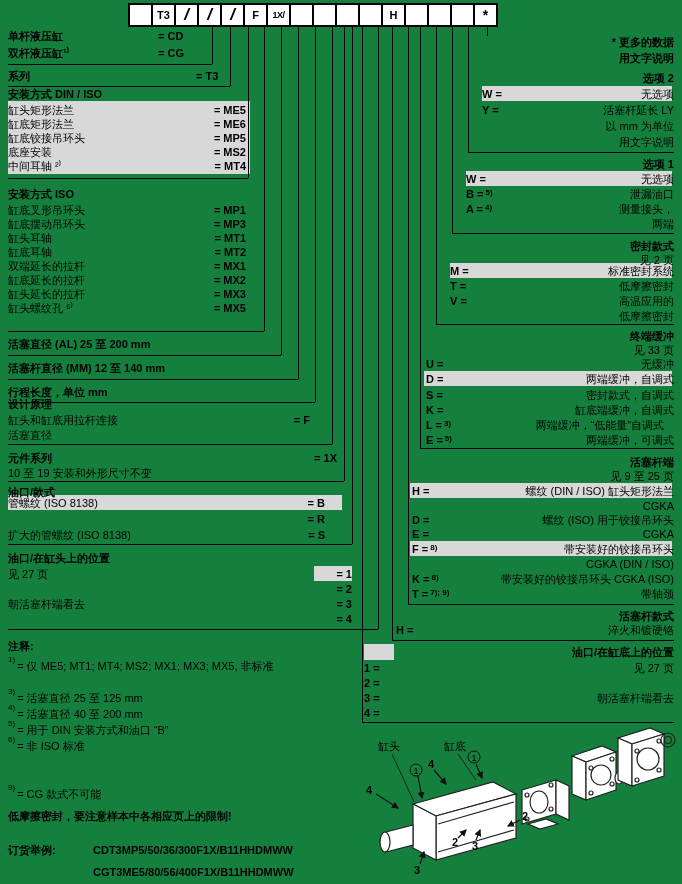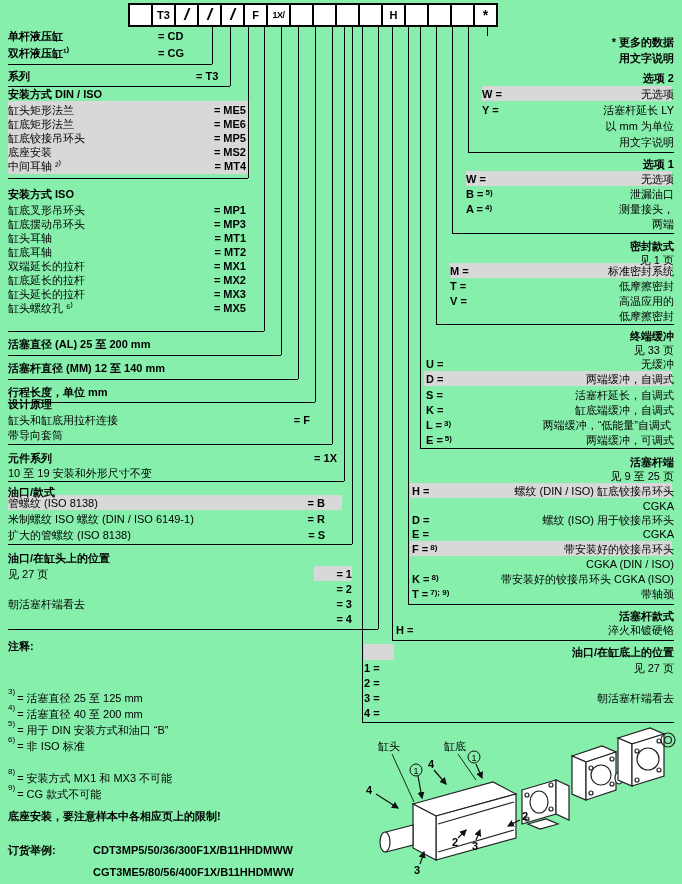"T3" .page { background: #86efac -> #15803d }
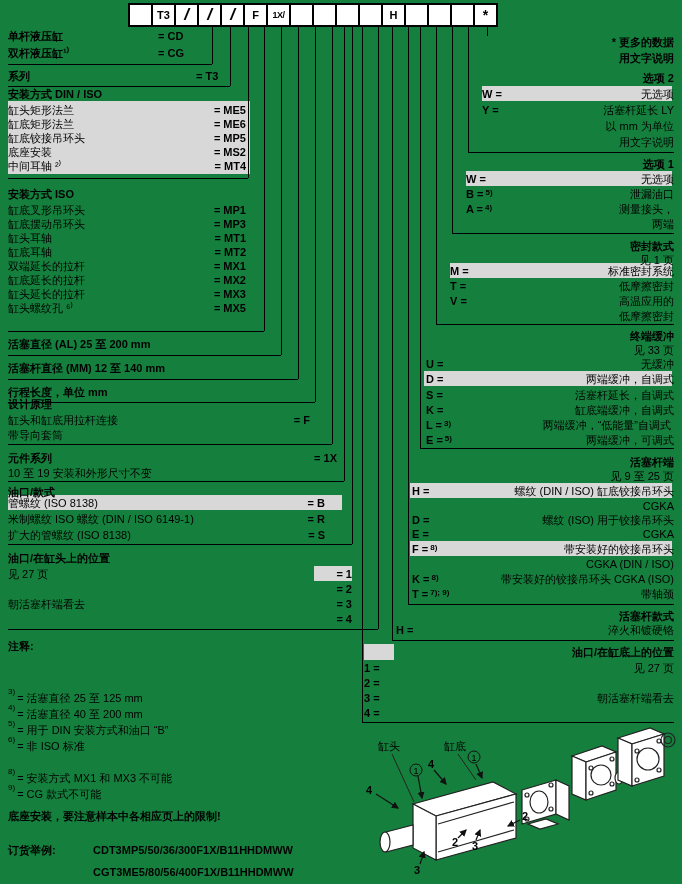"见 1 页" span.t { text: 1 -> 2 }
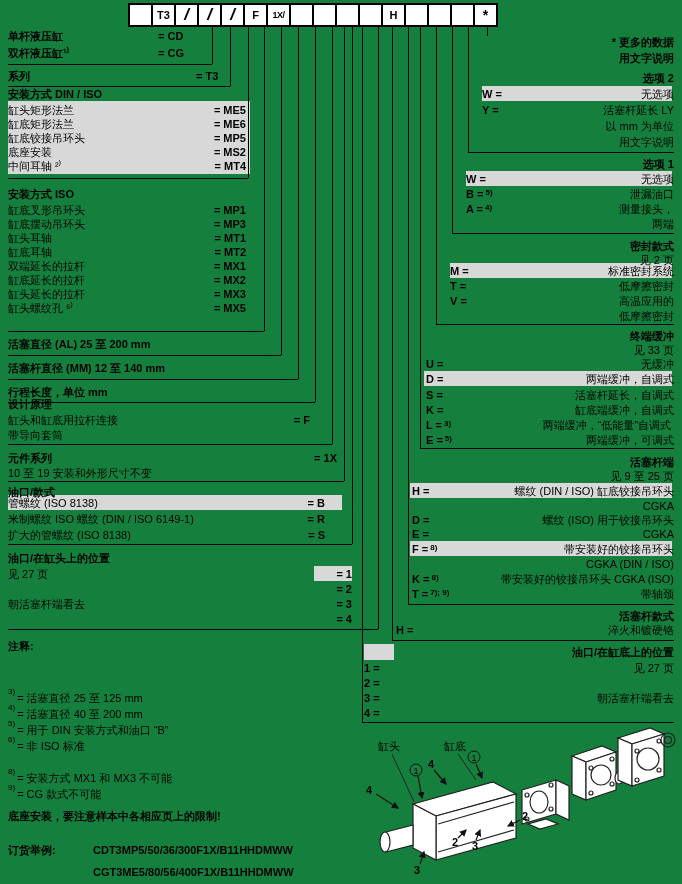"活塞杆延长，自调式" span.t { text: 活塞杆延长 -> 密封款式 }
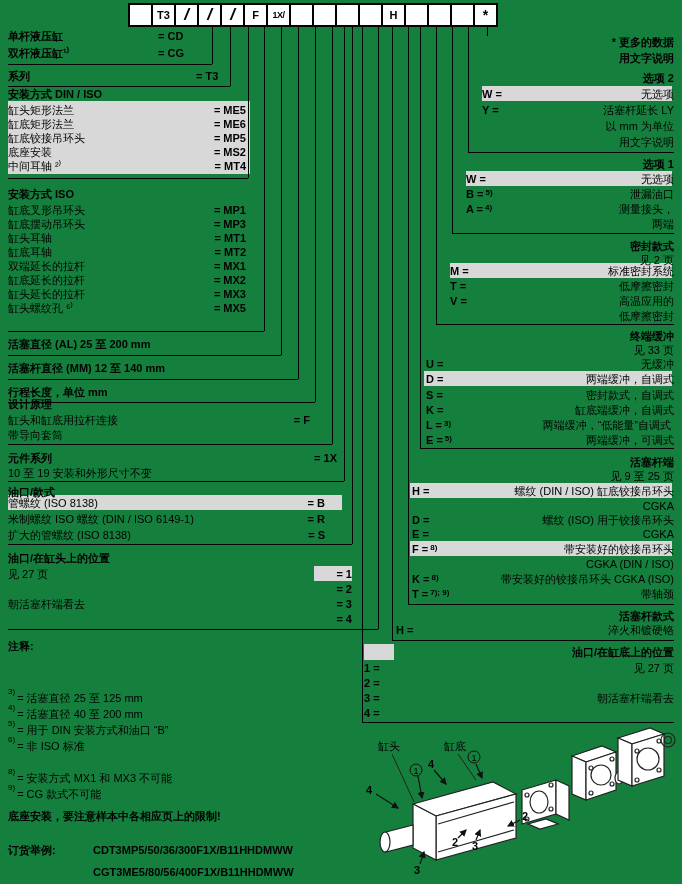"两端缓冲，“低能量”自调式" span.t { right: 11px -> 18px }
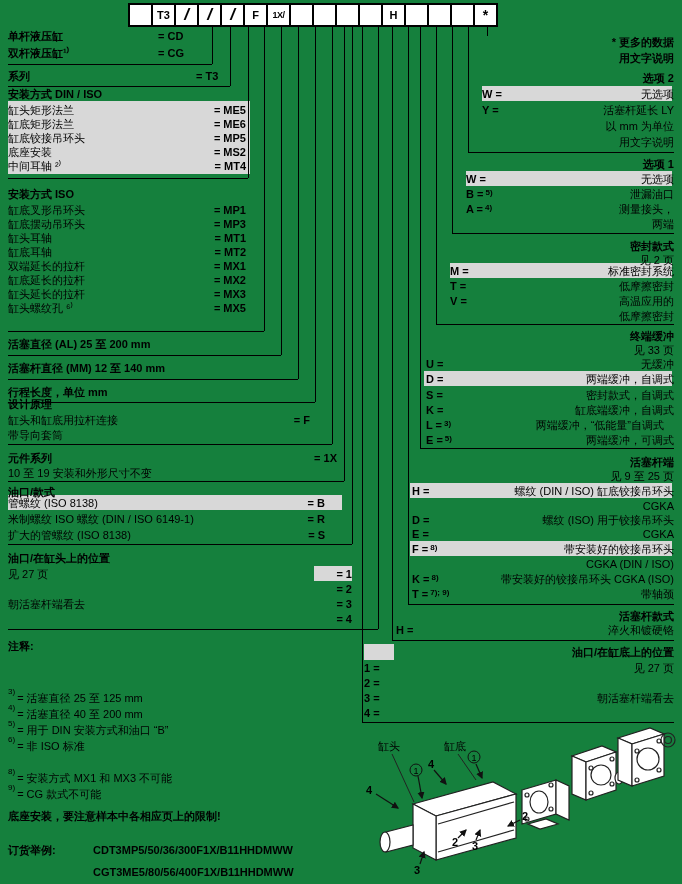"带导向套筒" span.t { text: 带导向套筒 -> 活塞直径 }
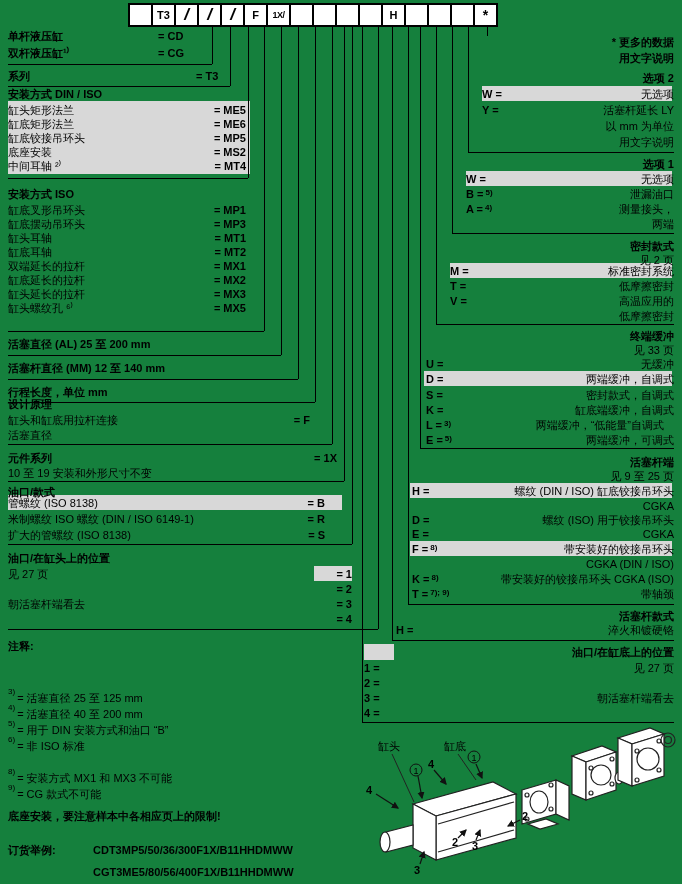"螺纹 (DIN / ISO) 缸底铰接吊环头" span.t { text: 底铰接吊环头 -> 头矩形法兰 }
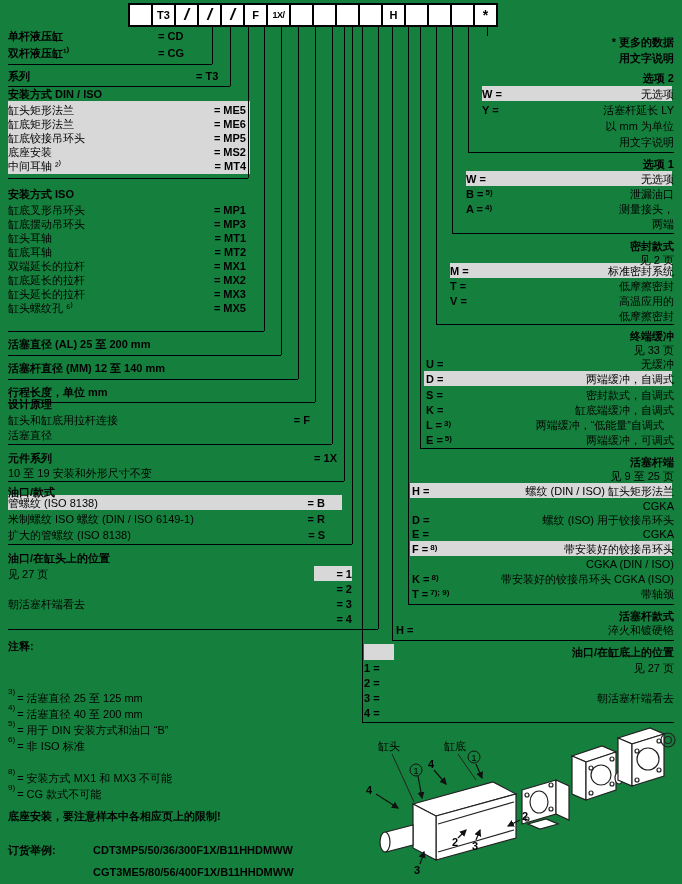"米制螺纹 ISO 螺纹 (DIN /" span.t { html: <span>米制螺纹 ISO 螺纹 (DIN / ISO 6149-1)</span> -> none }
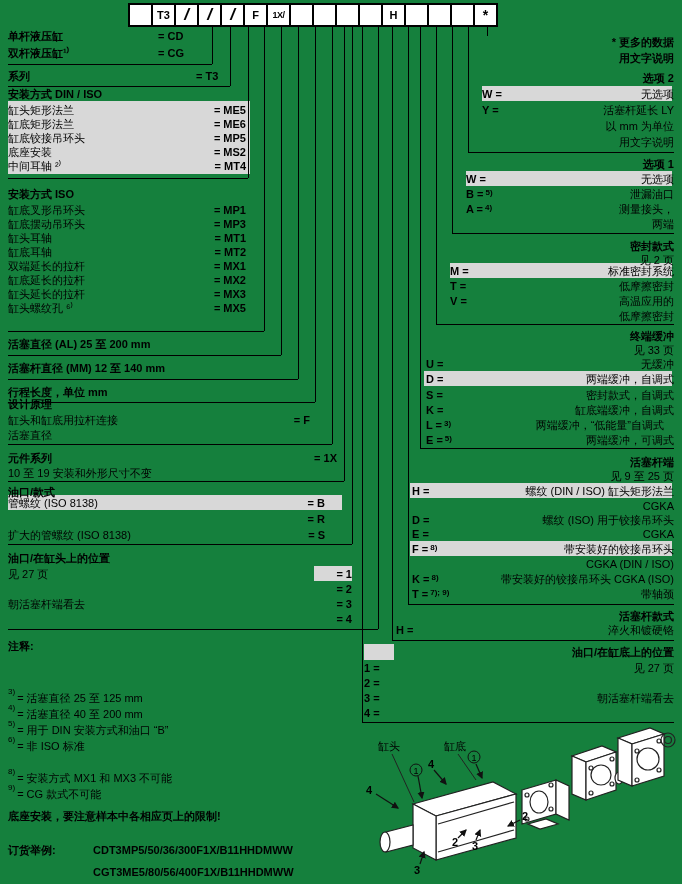"1)= 仅 ME5; MT1; MT4;" span.t { html: none -> <span><sup>1)</sup><span>= 仅 ME5; MT1; MT4; MS2; MX1; MX3; MX5, 非标准</span></span> }
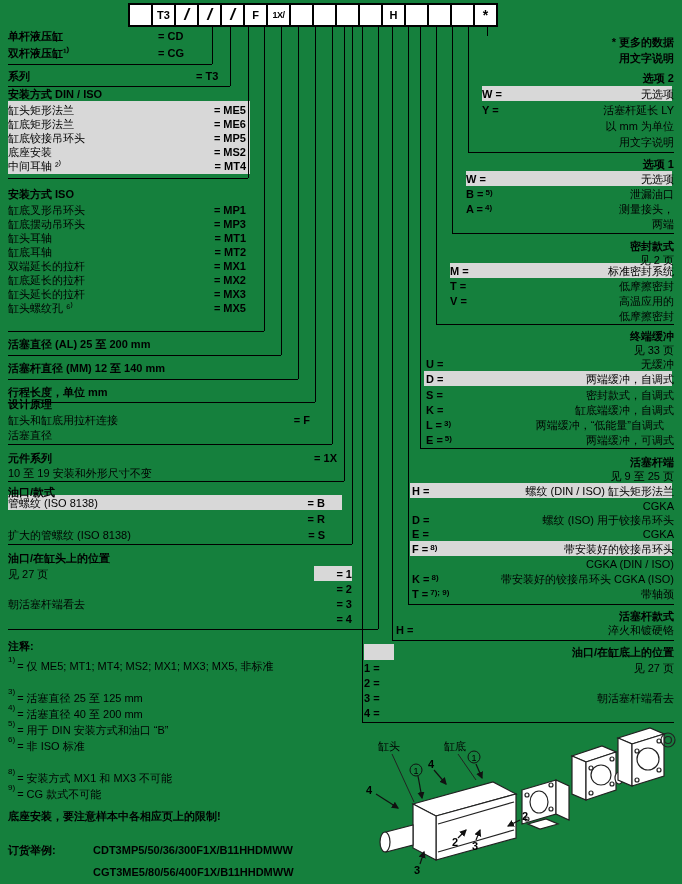"8)= 安装方式 MX1 和 MX3" span.t { html: <span><sup>8)</sup><span>= 安装方式 MX1 和 MX3 不可能</span></span> -> none }
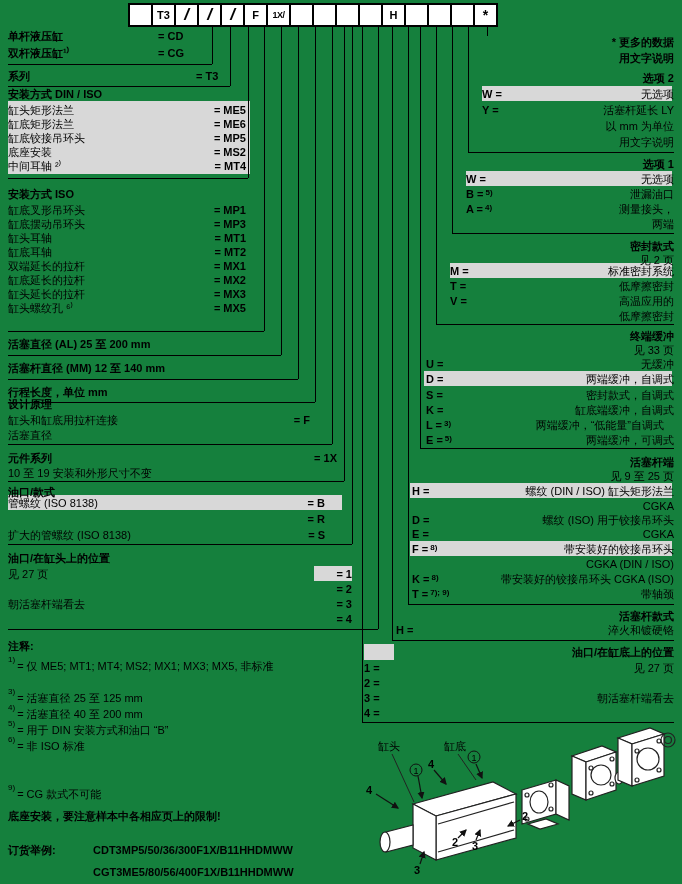"底座安装，要注意样本中各相应页上的限制!" span.t { text: 底座安装 -> 低摩擦密封 }
